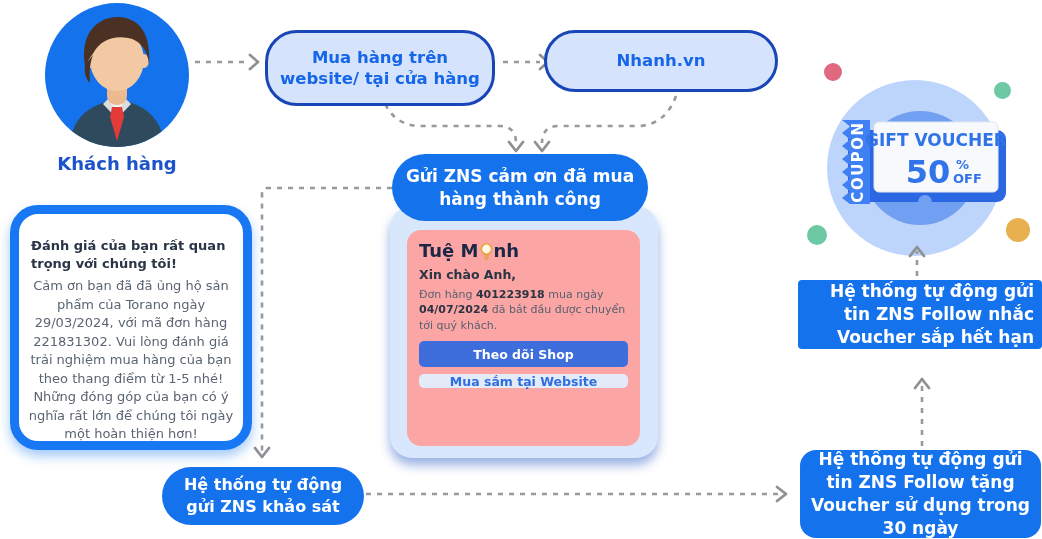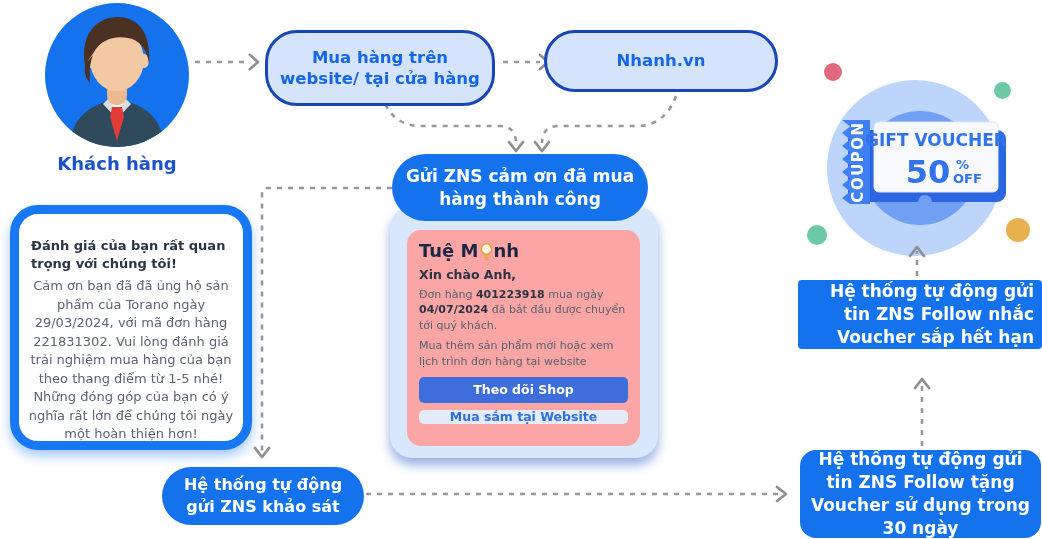"Mua thêm sản phẩm mới" div.msg { html: <div>Mua thêm sản phẩm mới hoặc xem lịch trình đơn hàng tại website</div> -> none }
